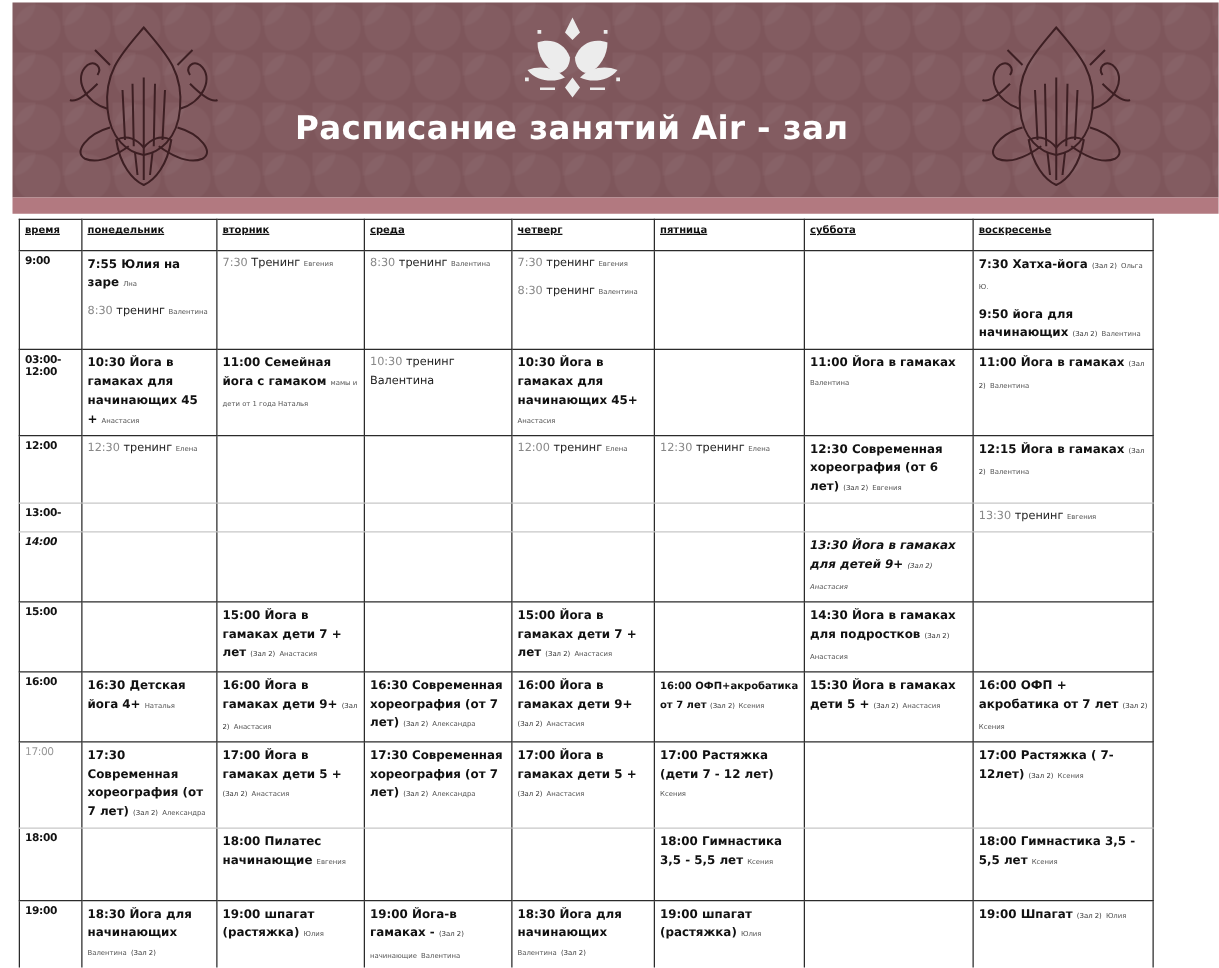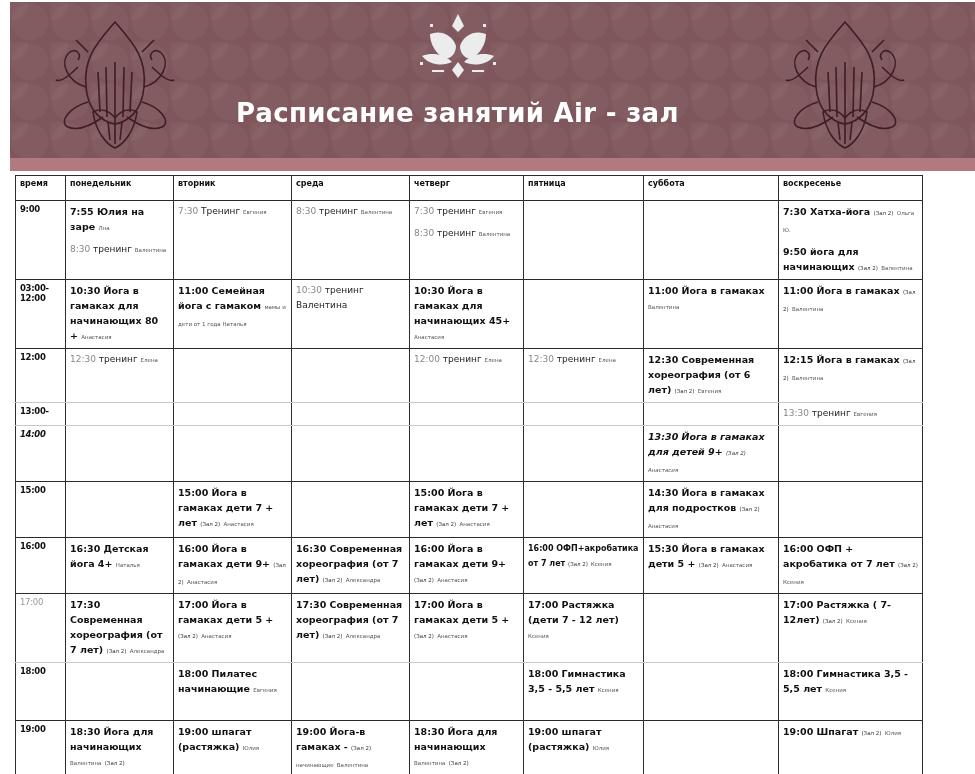"Расписание занятий Air - зал" .banner-title { top: 98px -> 88px }
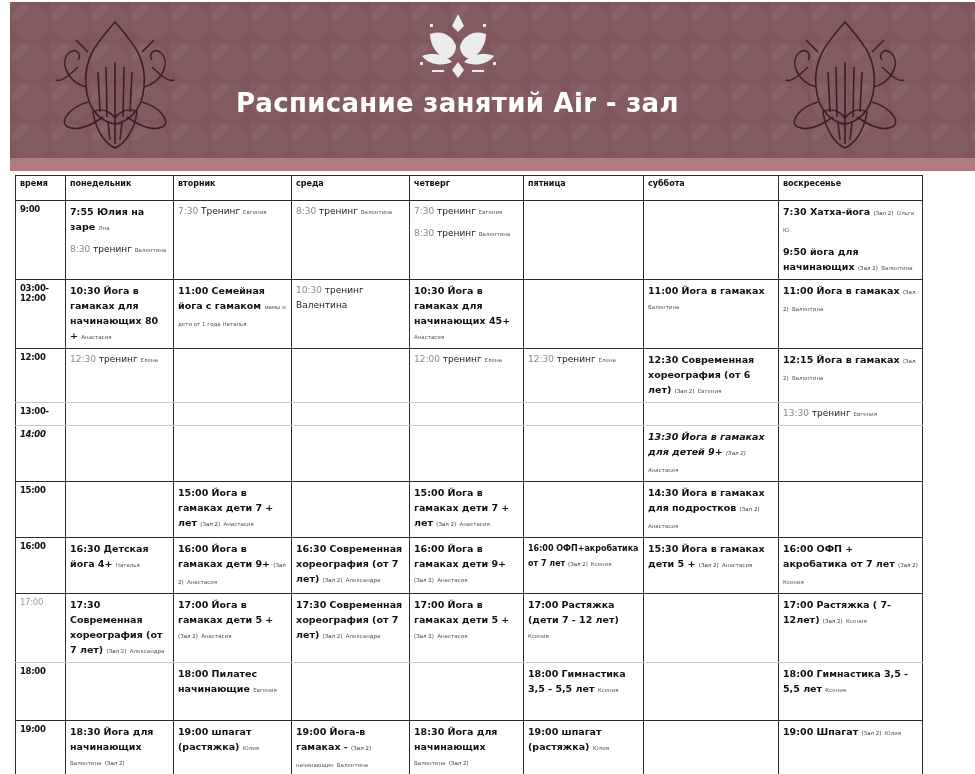"время" th { text-decoration: none -> underline }
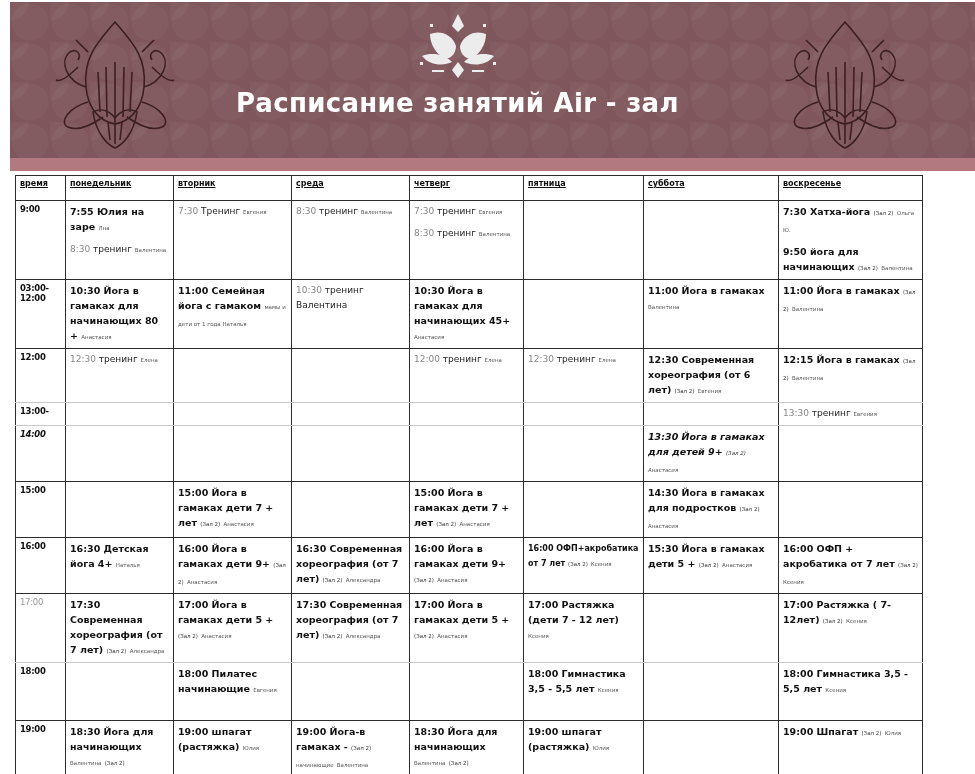"Йога в гамаках для начинающих 80" span.n { text: 80 -> 45 }
